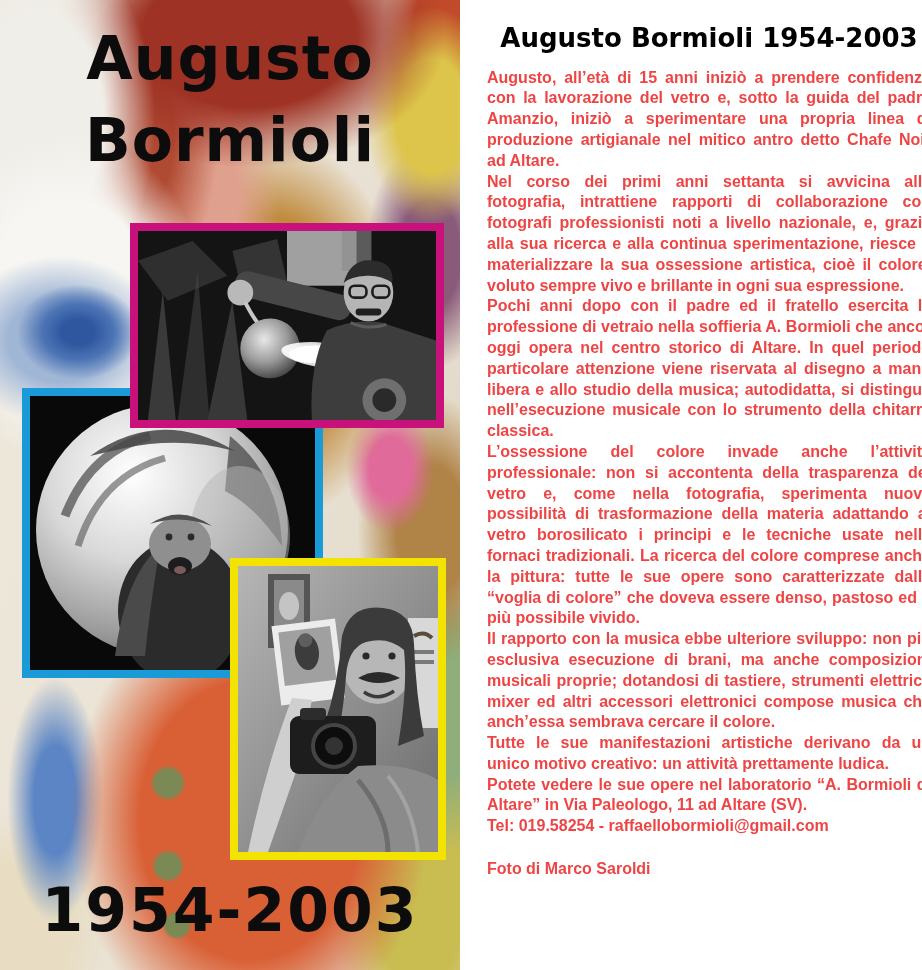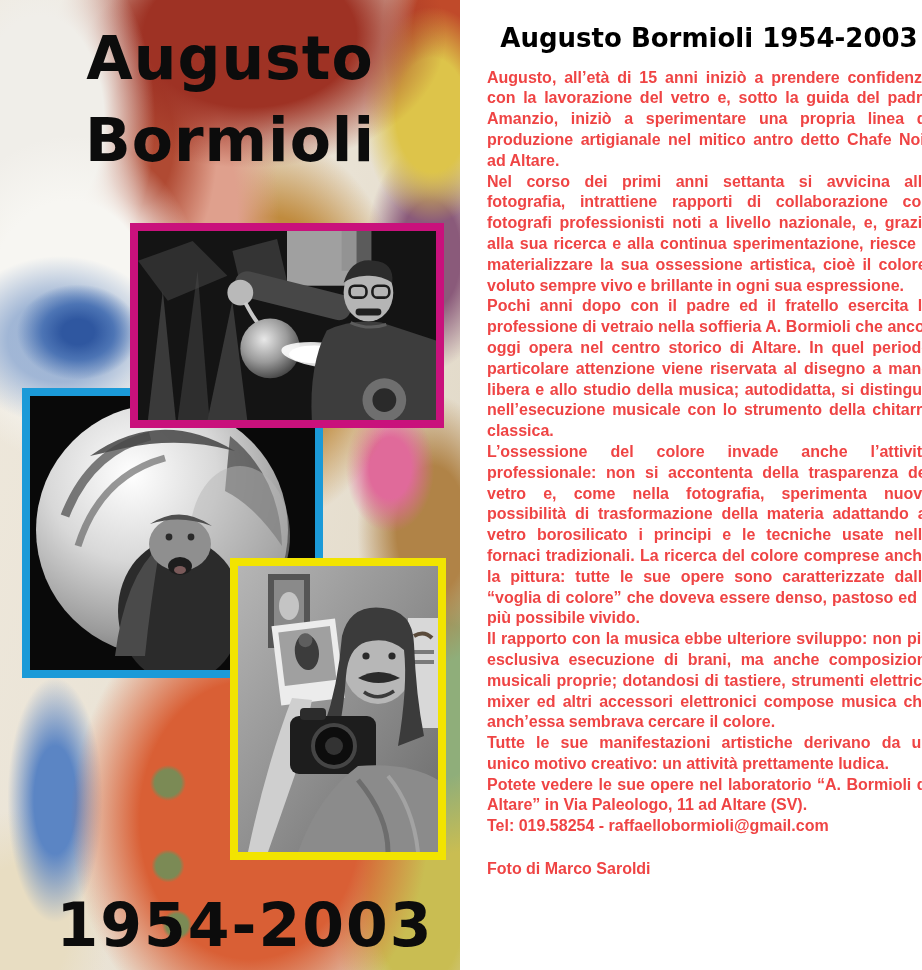"1954-2003" .years { margin: 15px -> 0 }
